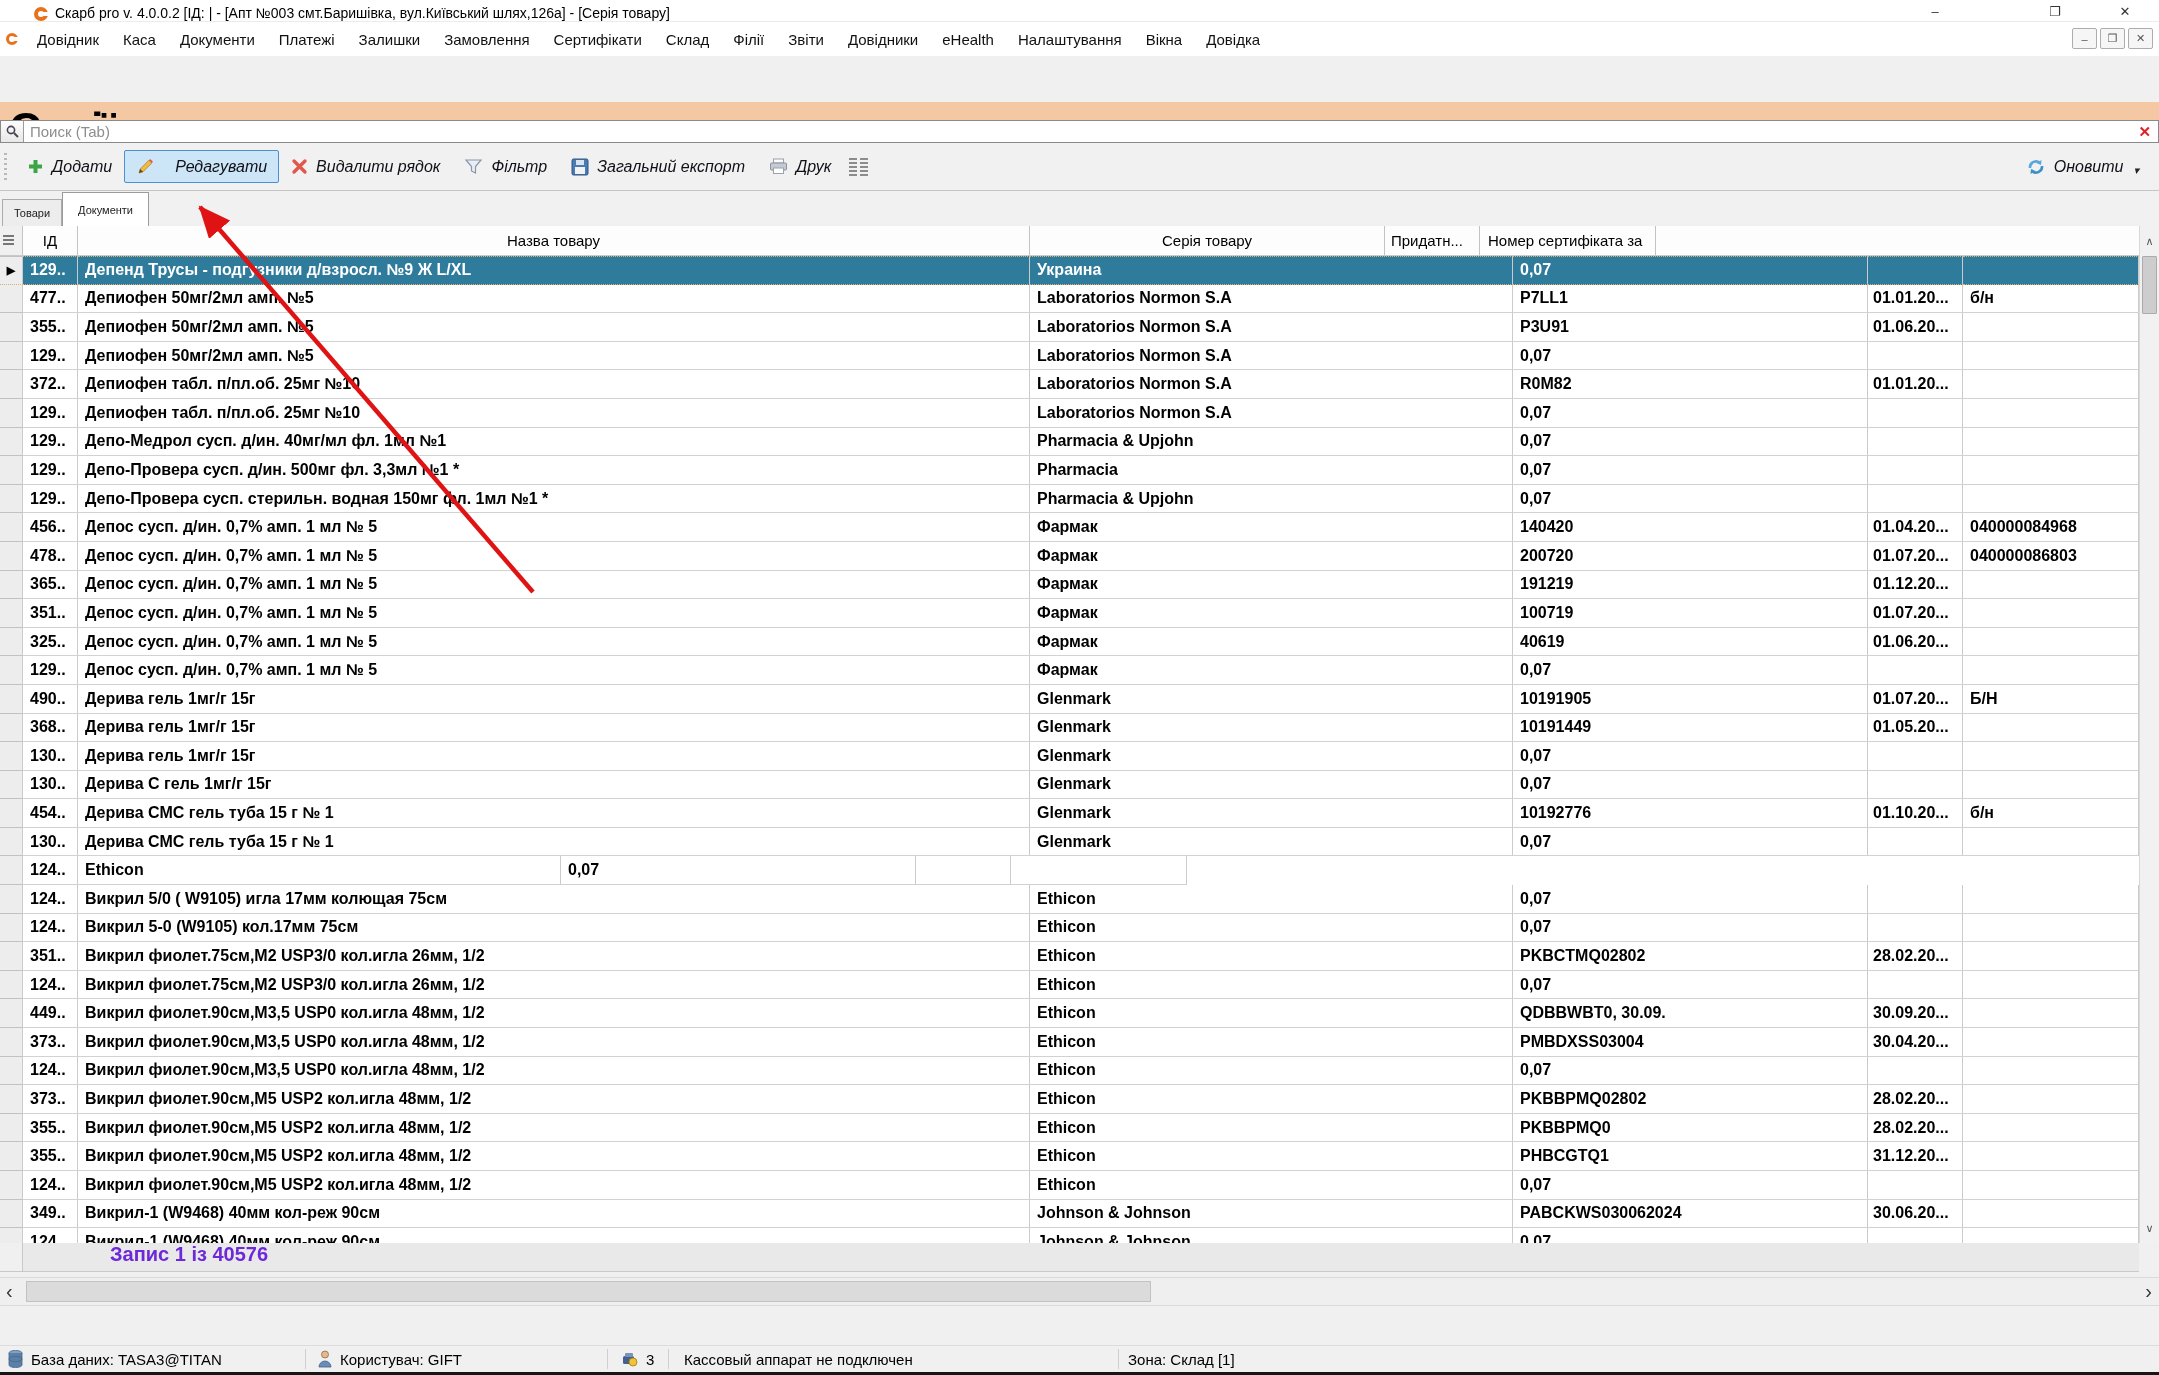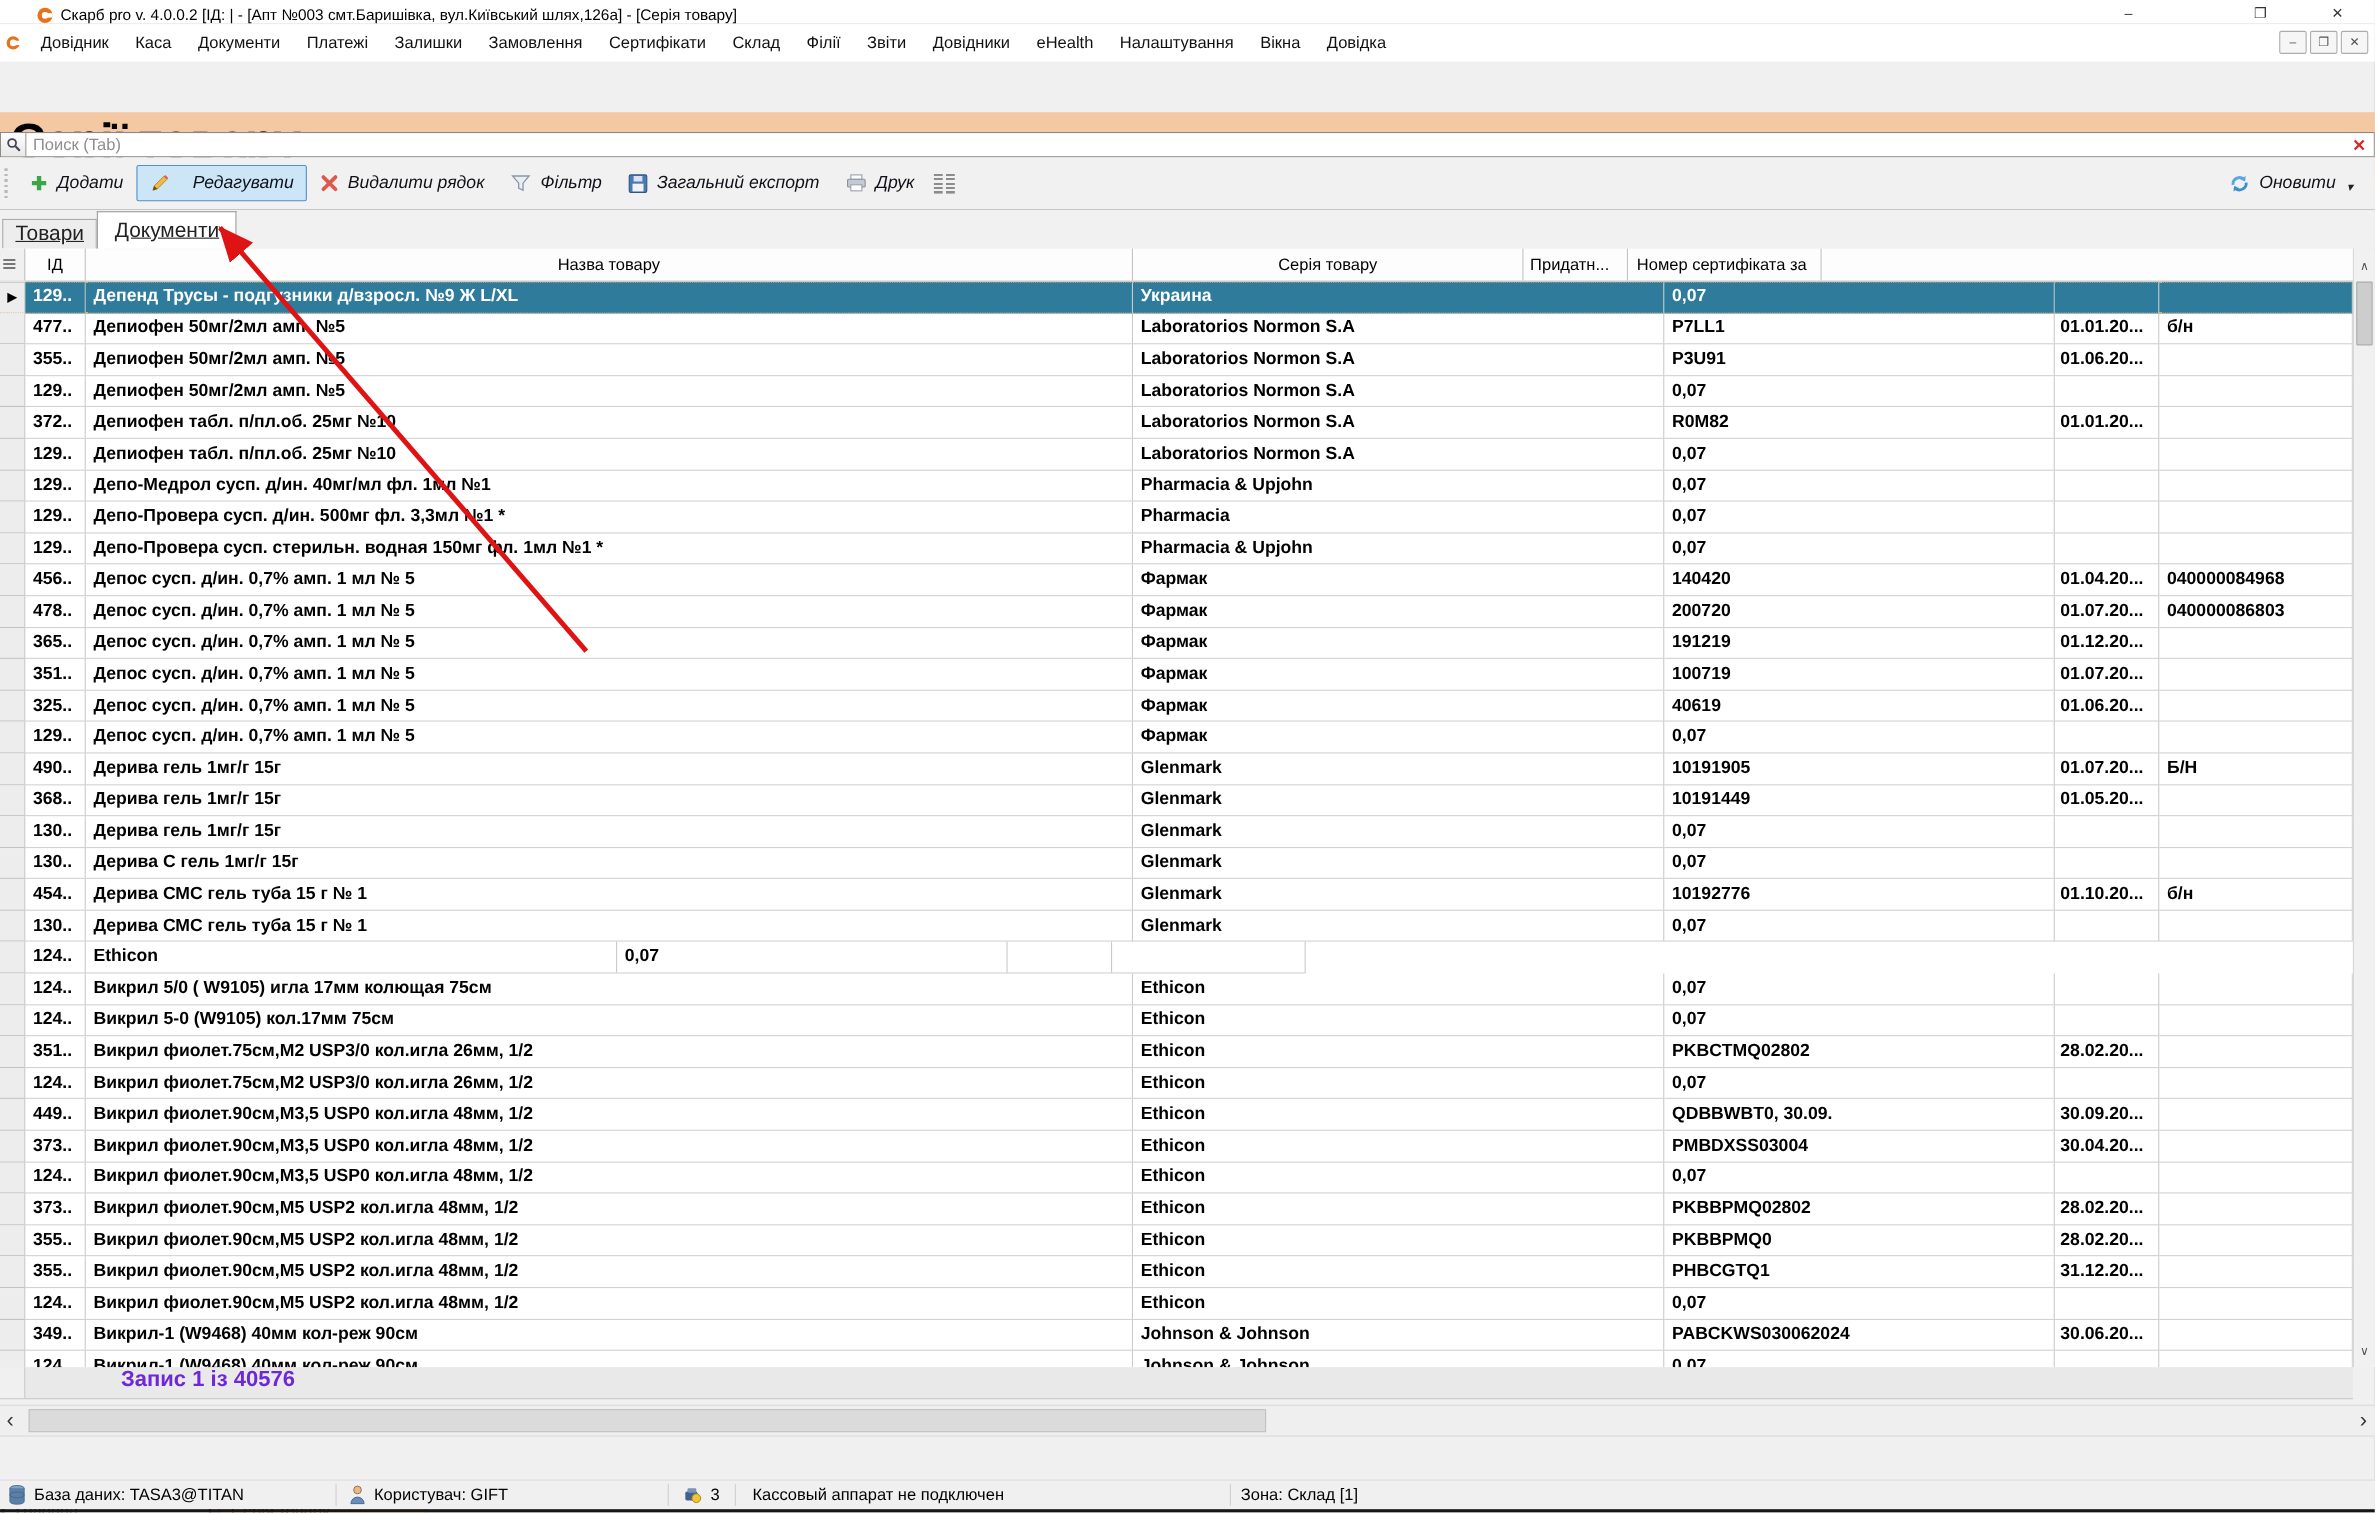"Товари" .vtab { font-size: 19px -> 11px; text-decoration: underline -> none }
